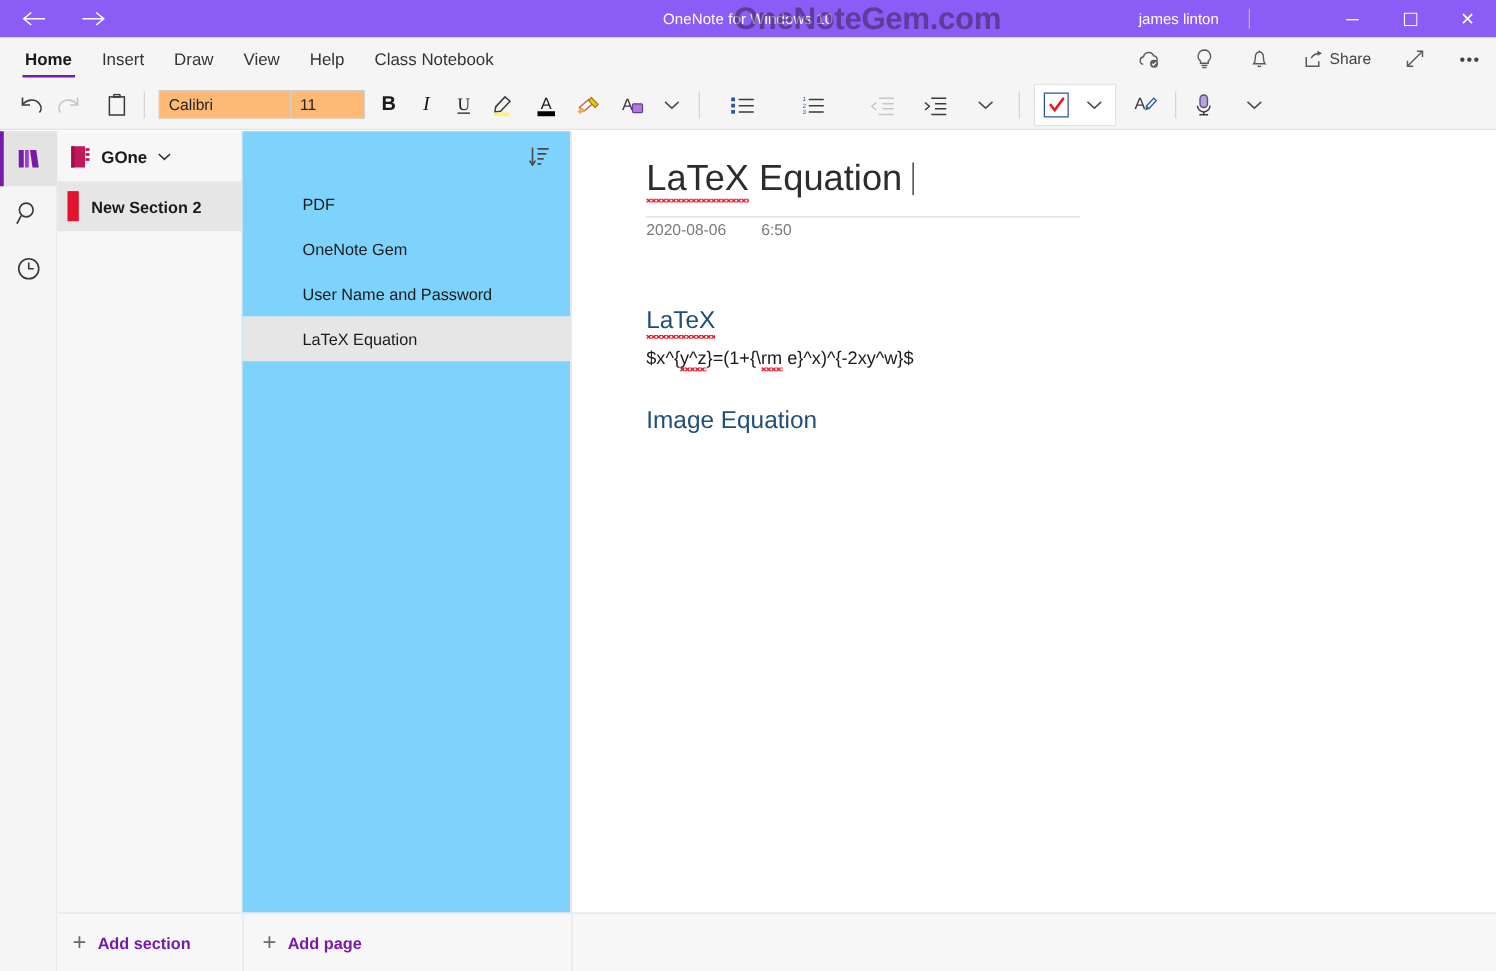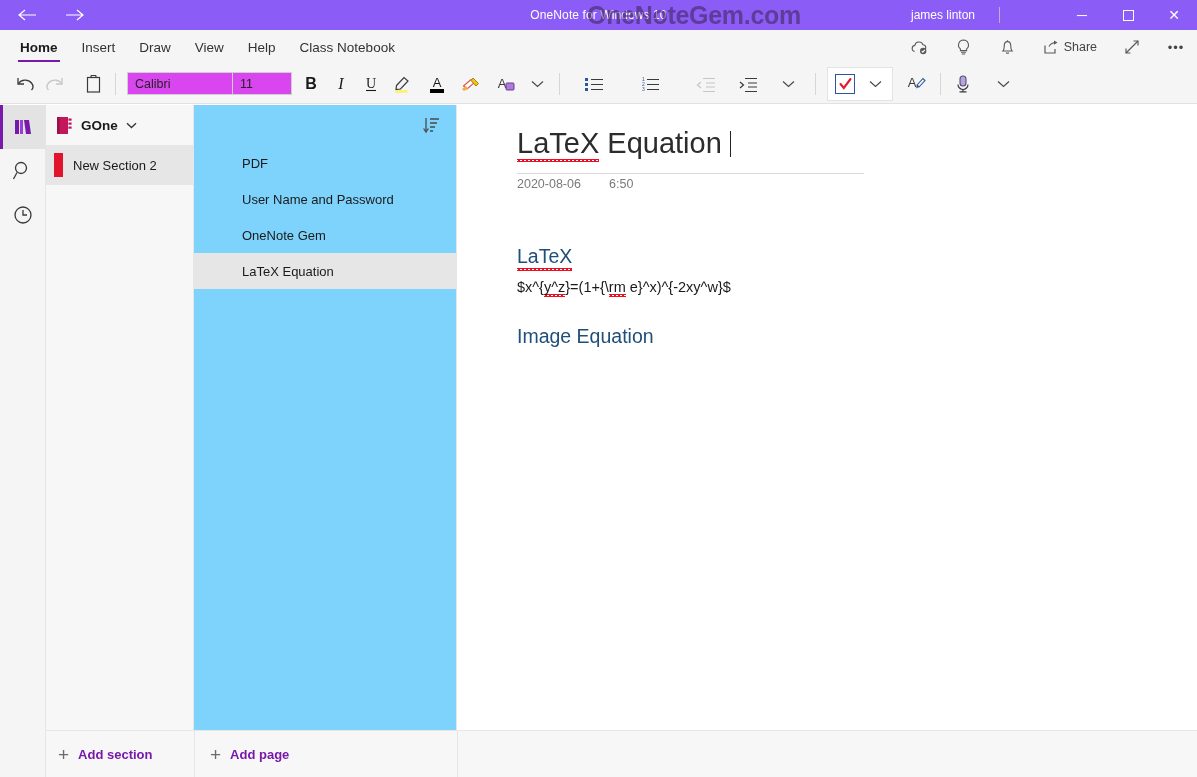"Calibri" .fontbox { background: #d946ef -> #fdba74 }
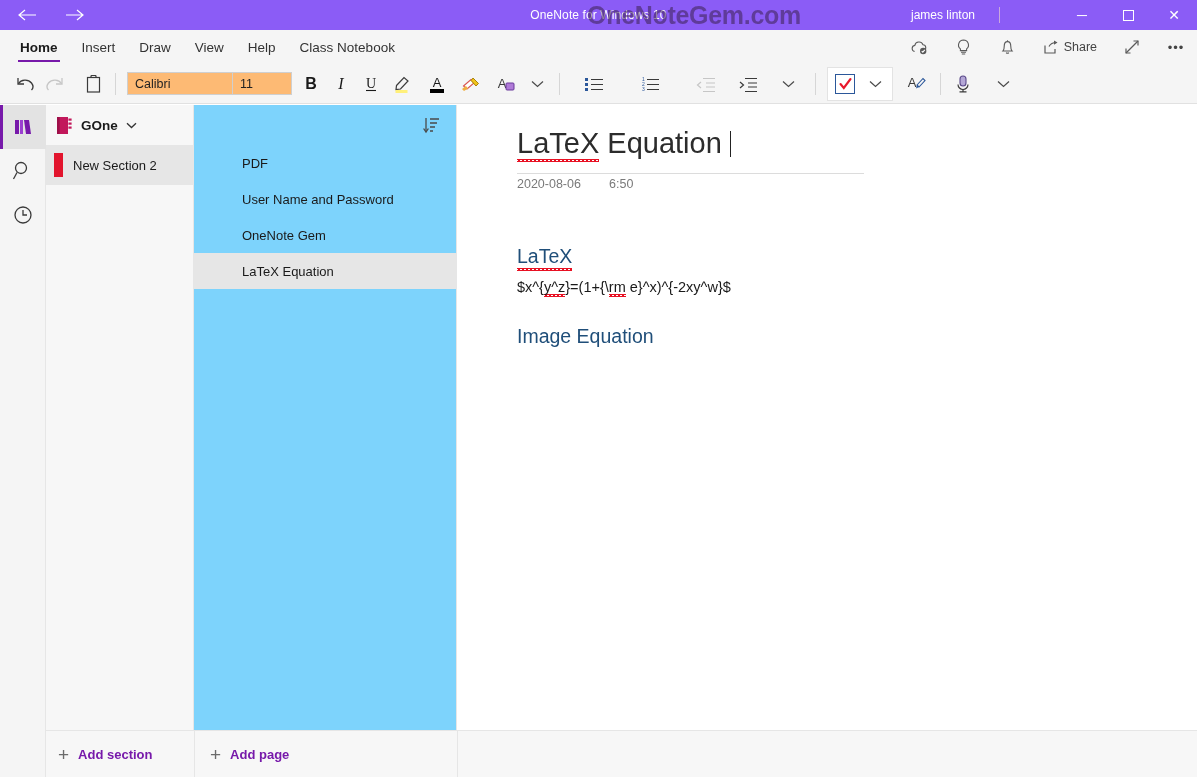"New Section 2" .section-item.active { font-weight: none -> bold }
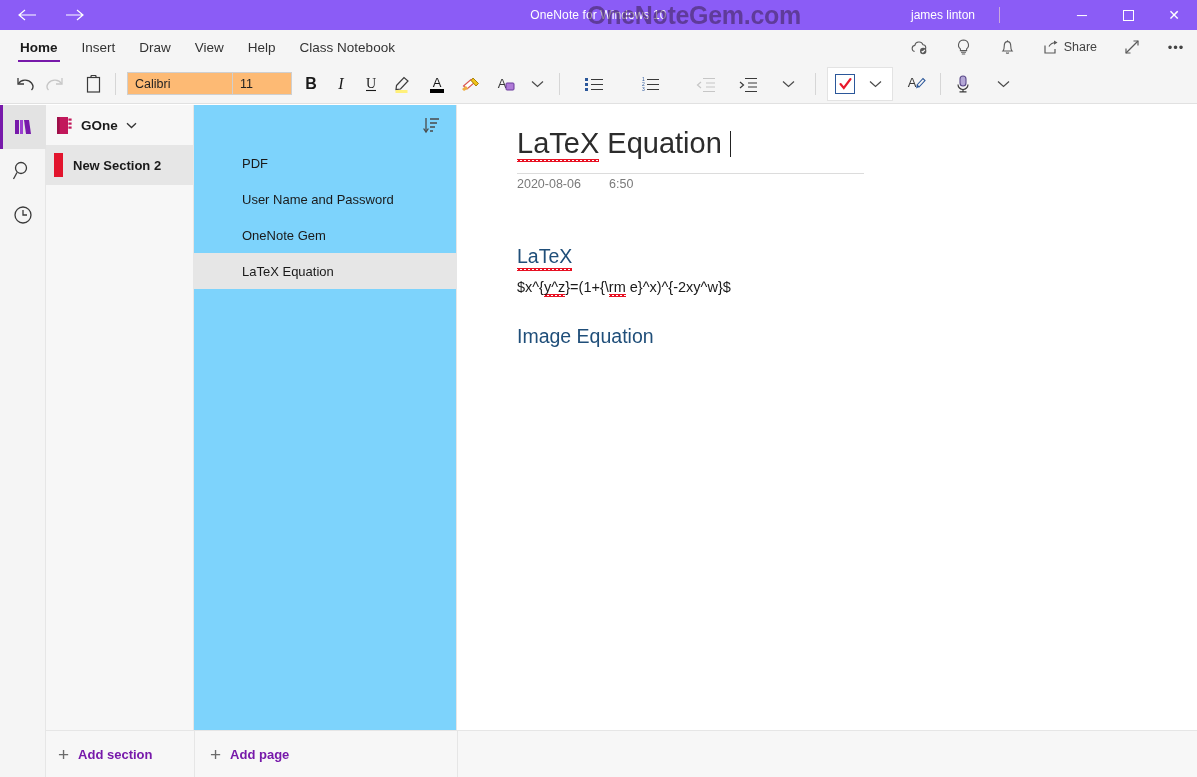"User Name and Password" div.page-item { order: before "OneNote Gem" -> after "OneNote Gem" }
